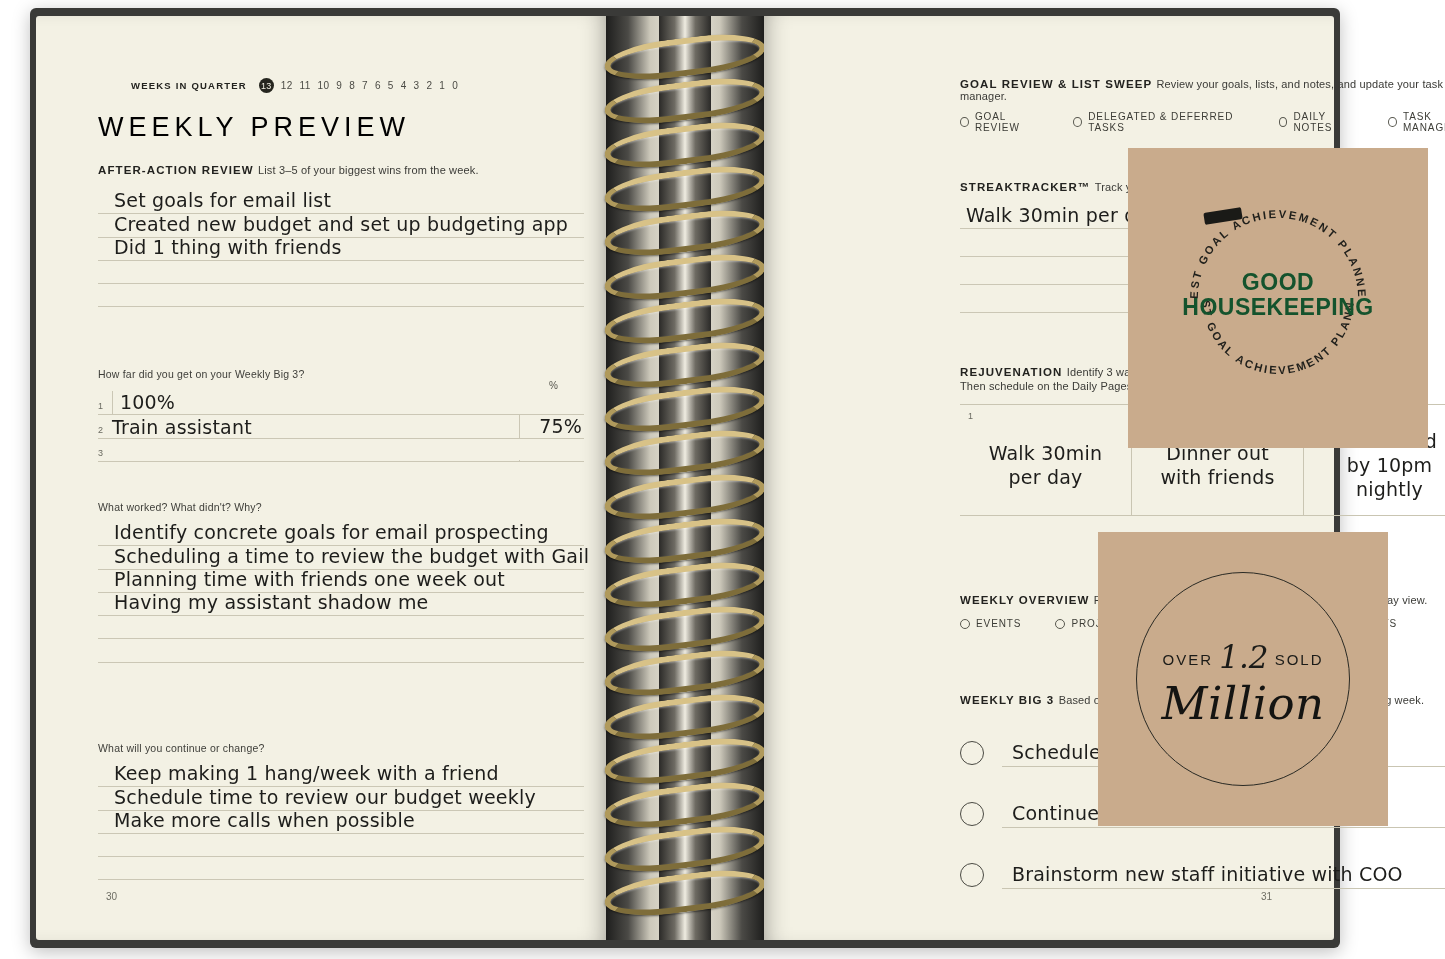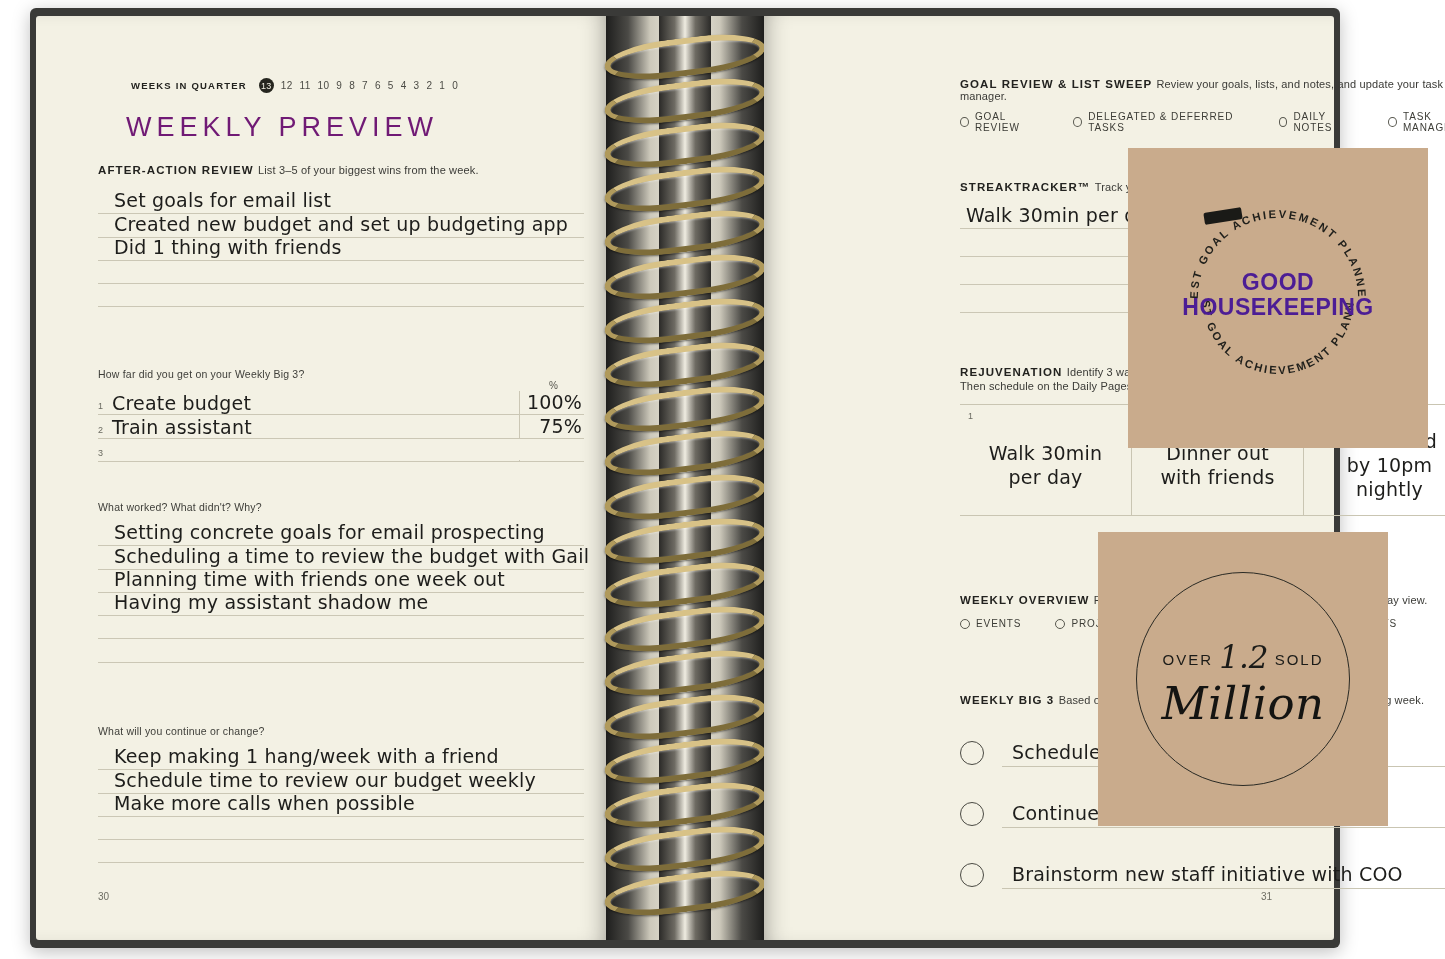"WEEKLY PREVIEW" #page-title { color: #701a75 -> #000000; margin-left: 28px -> none }
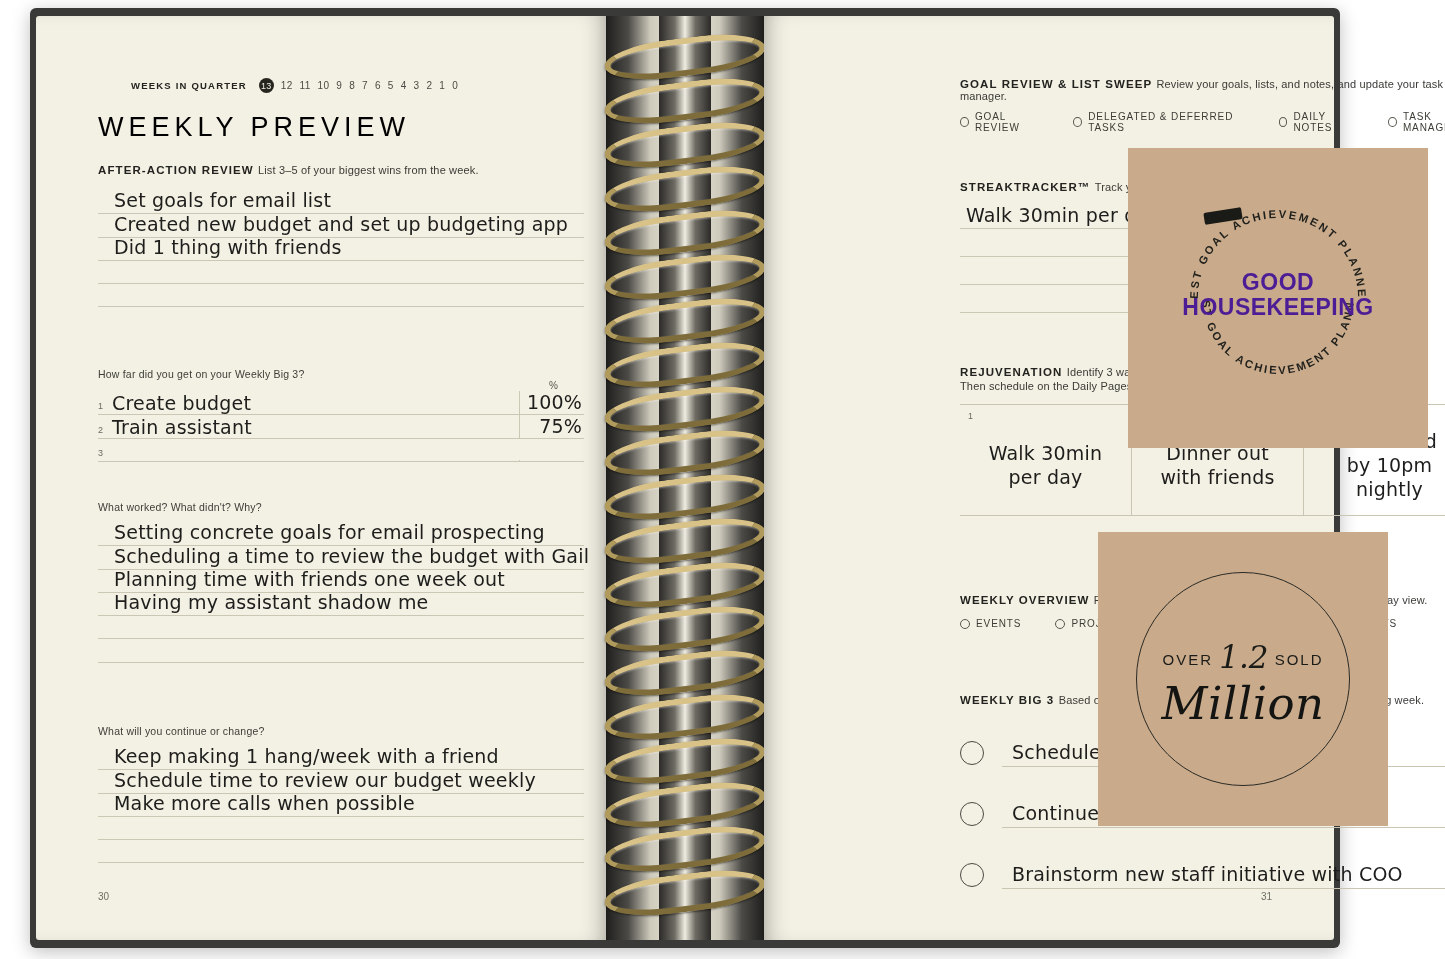"GOOD" #gh-title { color: #4c1d95 -> #14532d }
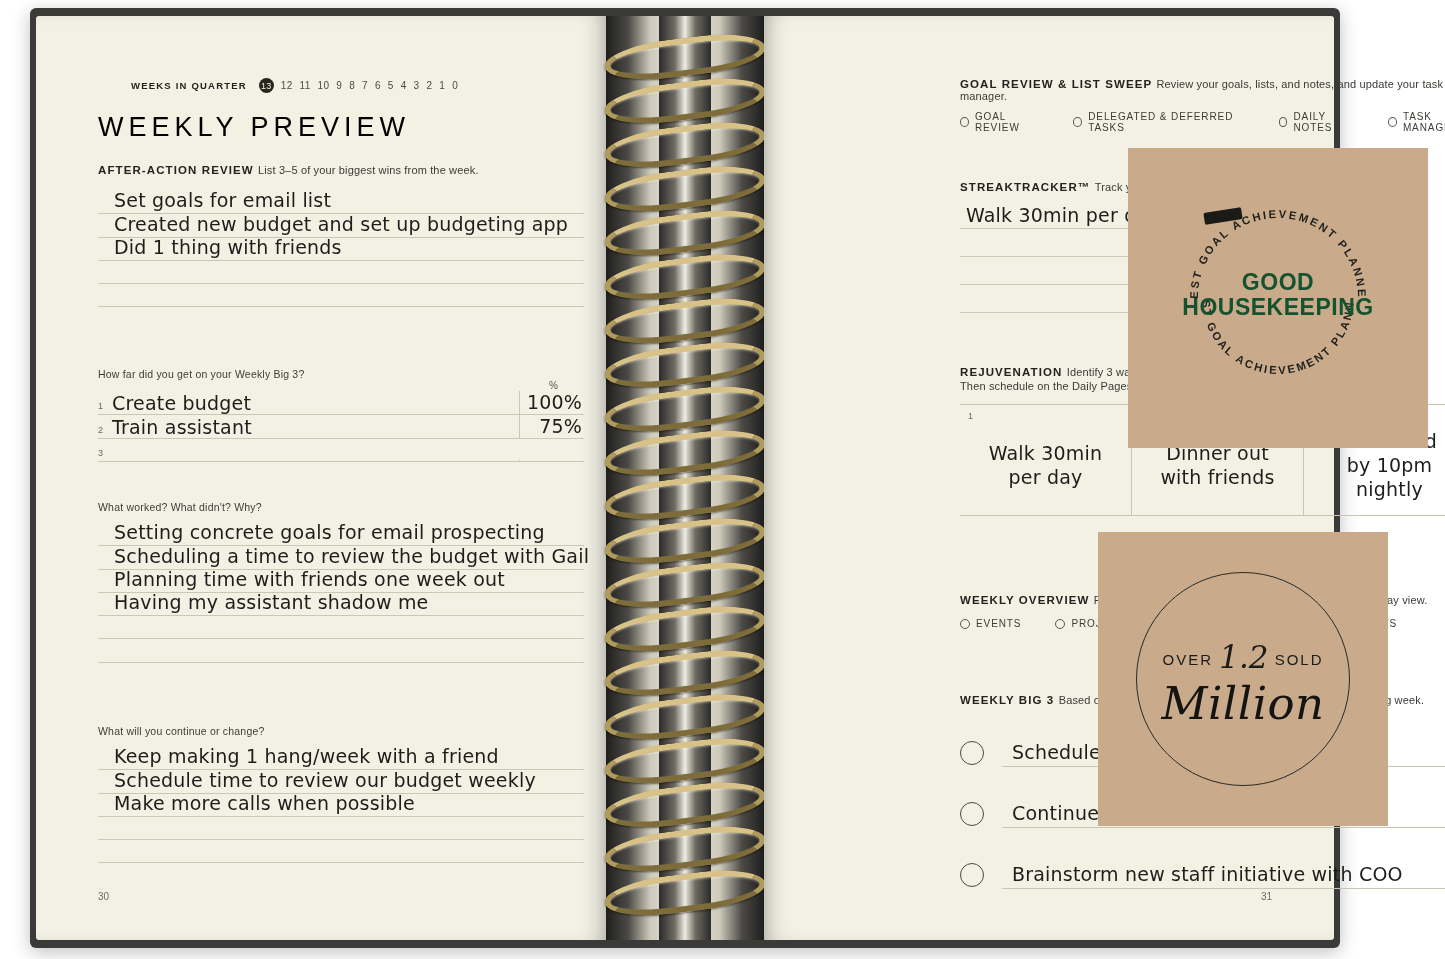"Create budget" span.nm { html: <span>Create budget</span> -> none }
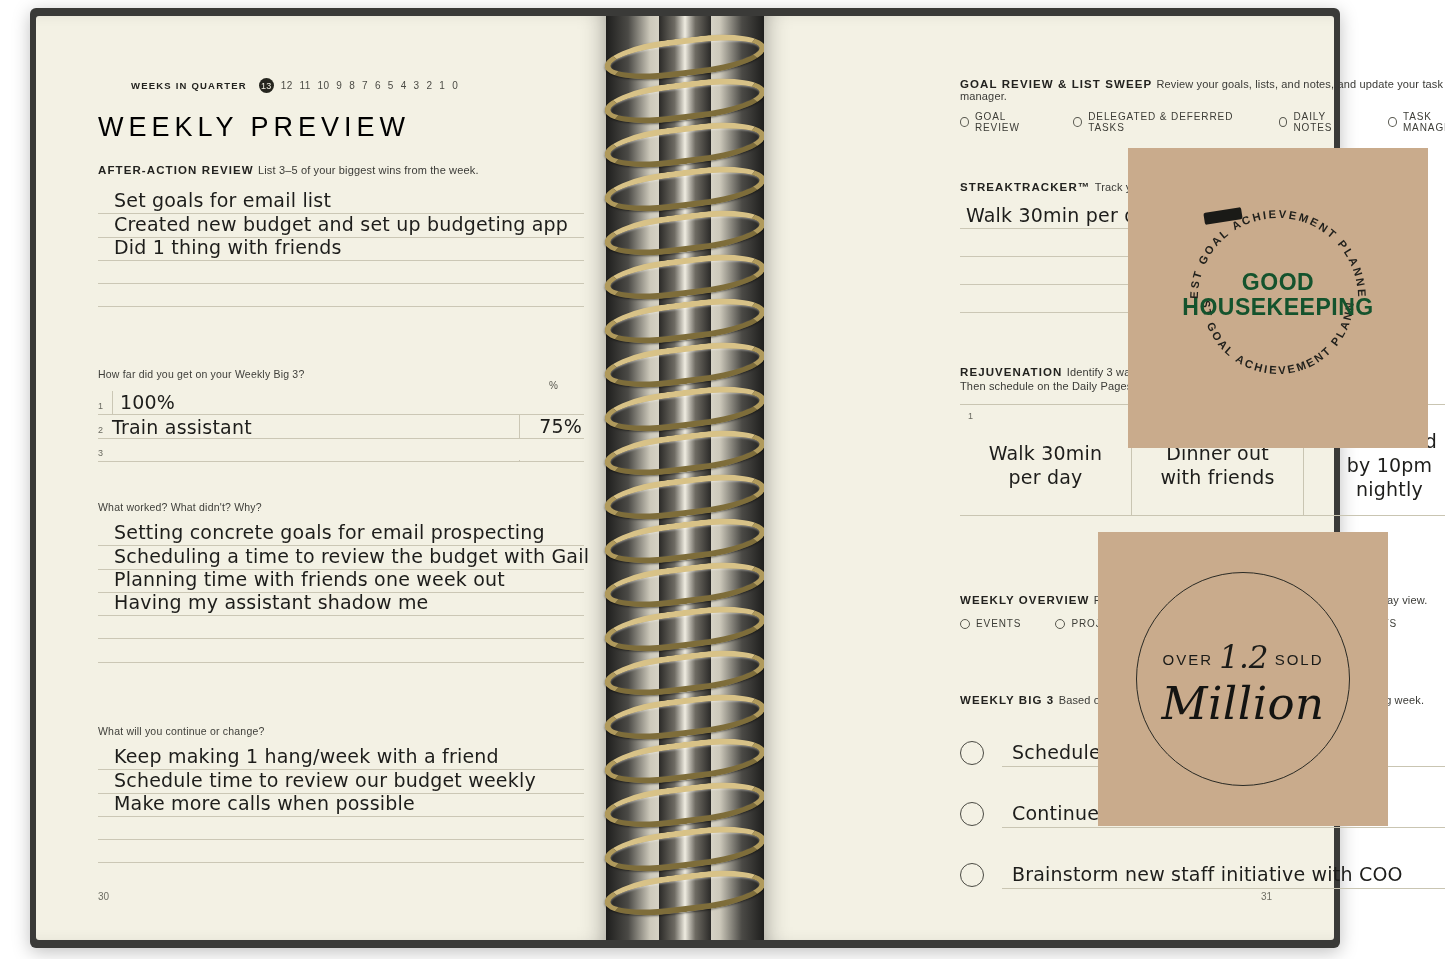"Setting concrete goals for email" span.hand { text: Setting -> Identify }
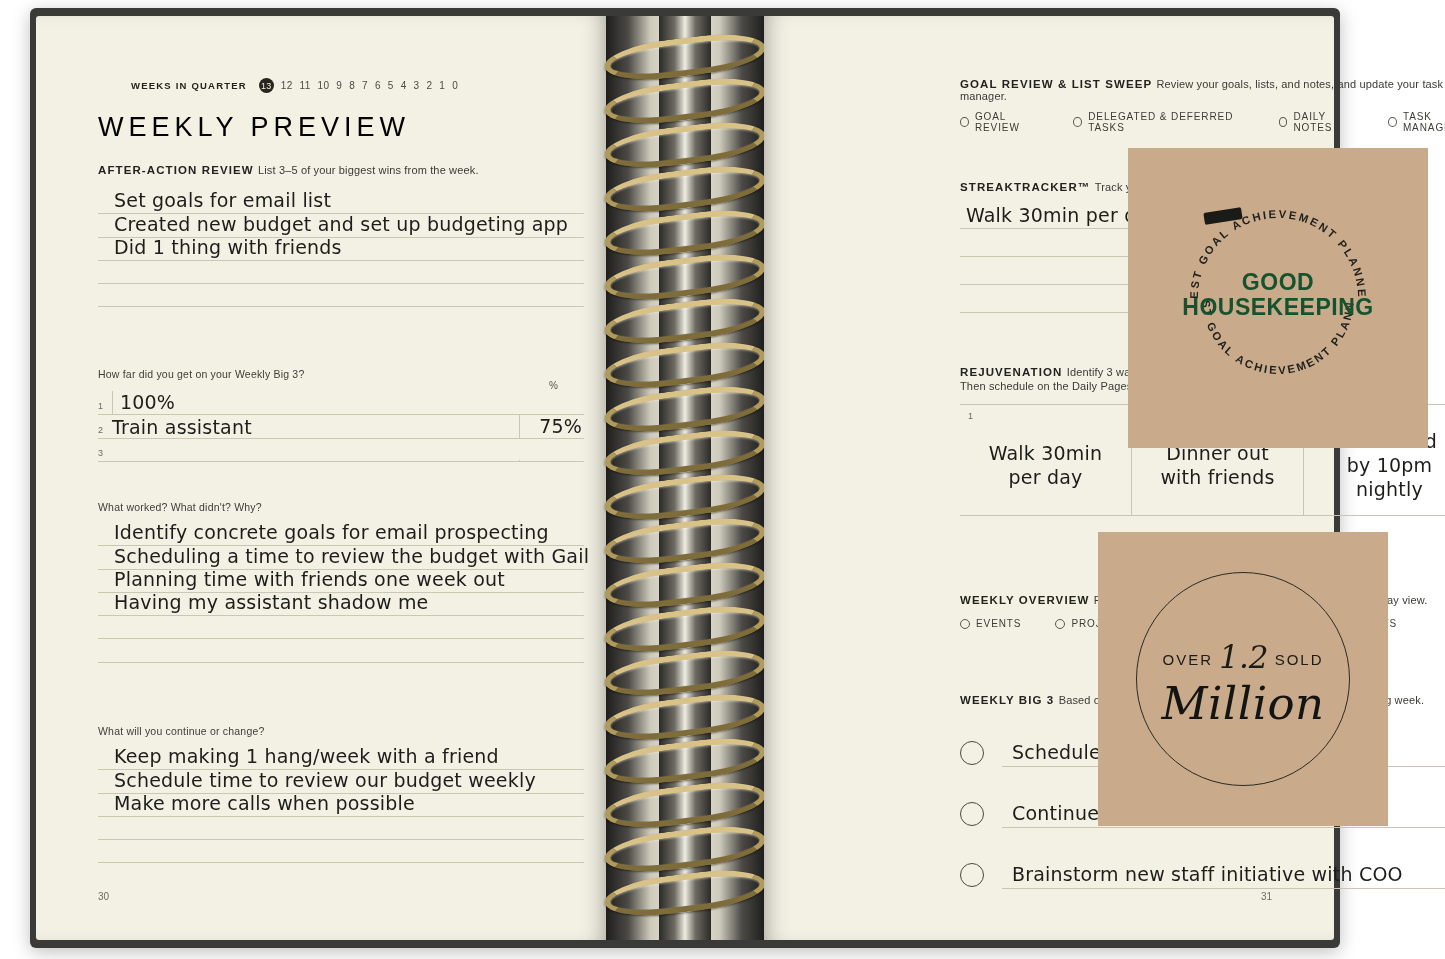"What will you continue or" div.blk { top: 709px -> 726px }
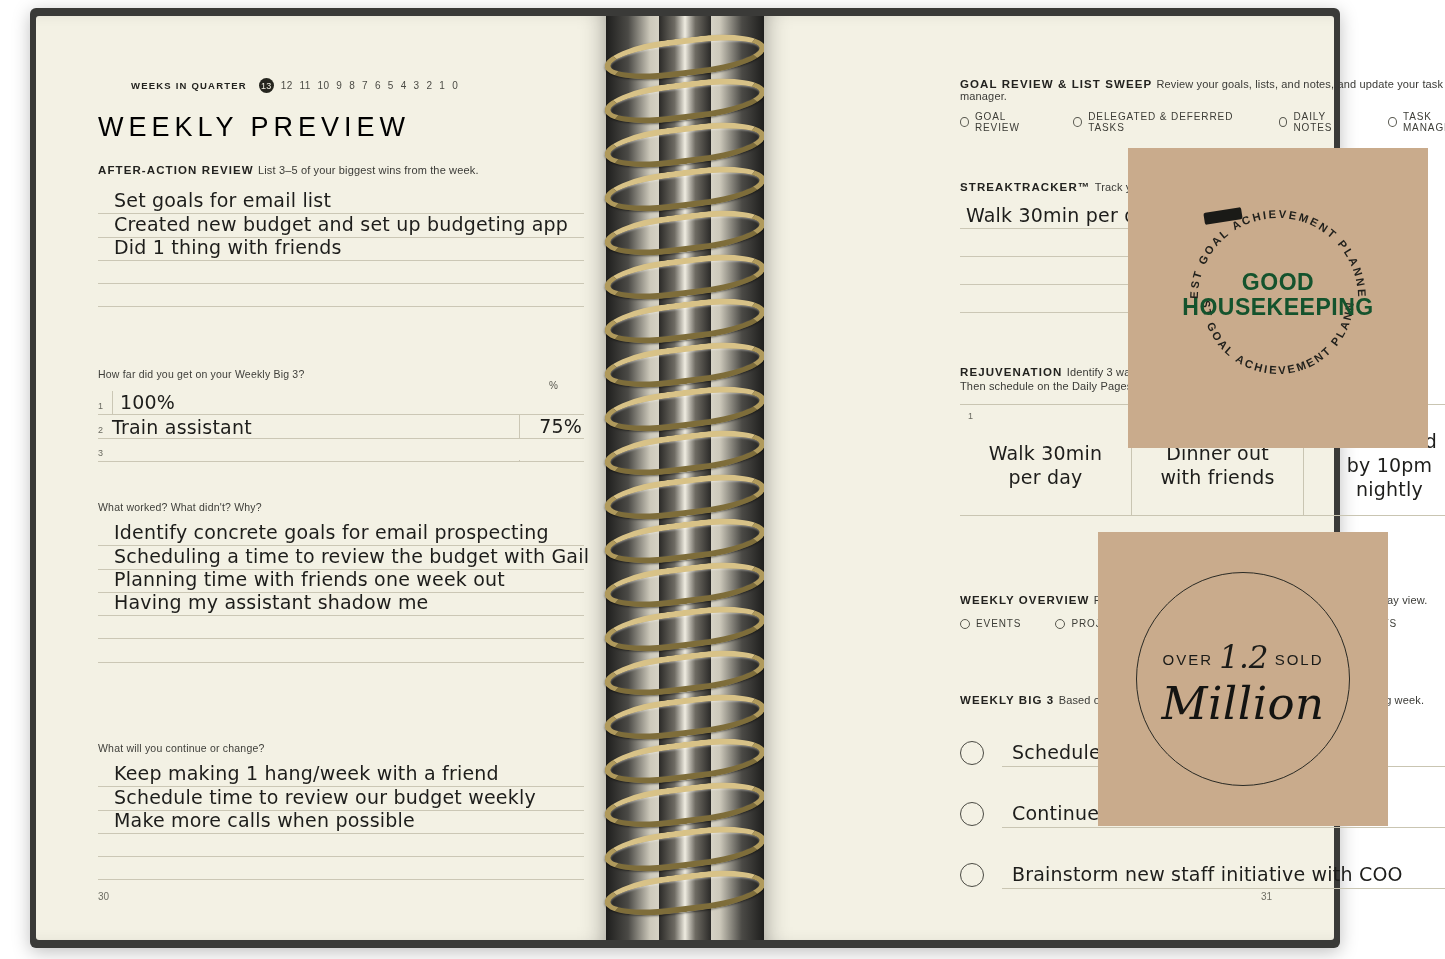"30" div.pgnum { left: 62px -> 70px }
